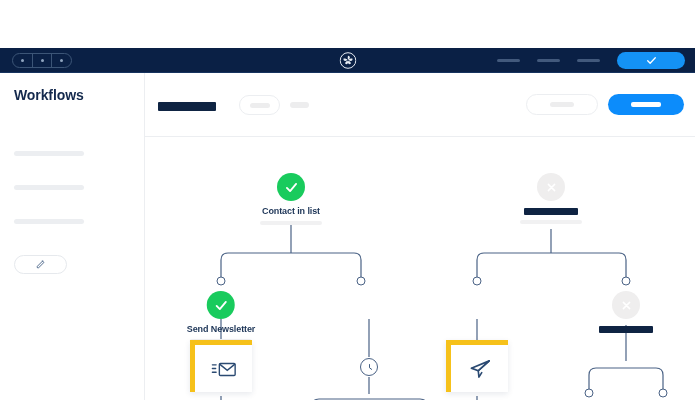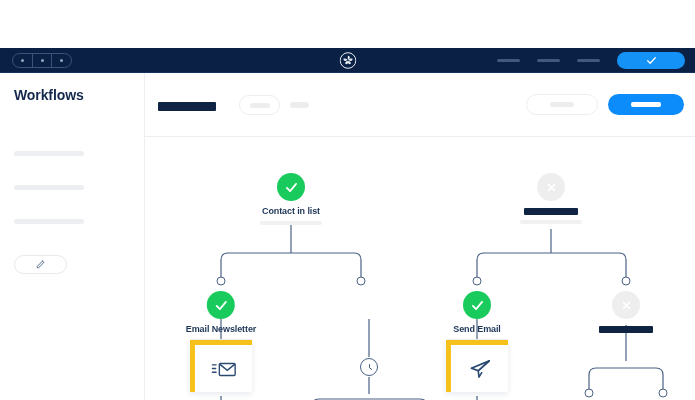"Email Newsletter" div.node-label { text: Email -> Send }
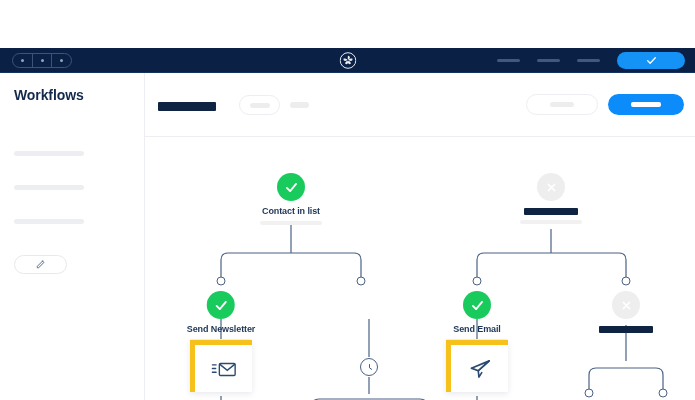"Send Email" div.node { html: <div> <div> <svg> <path></path> </svg> </div> <div>Send Email</div> <div></div> </div> -> none }
